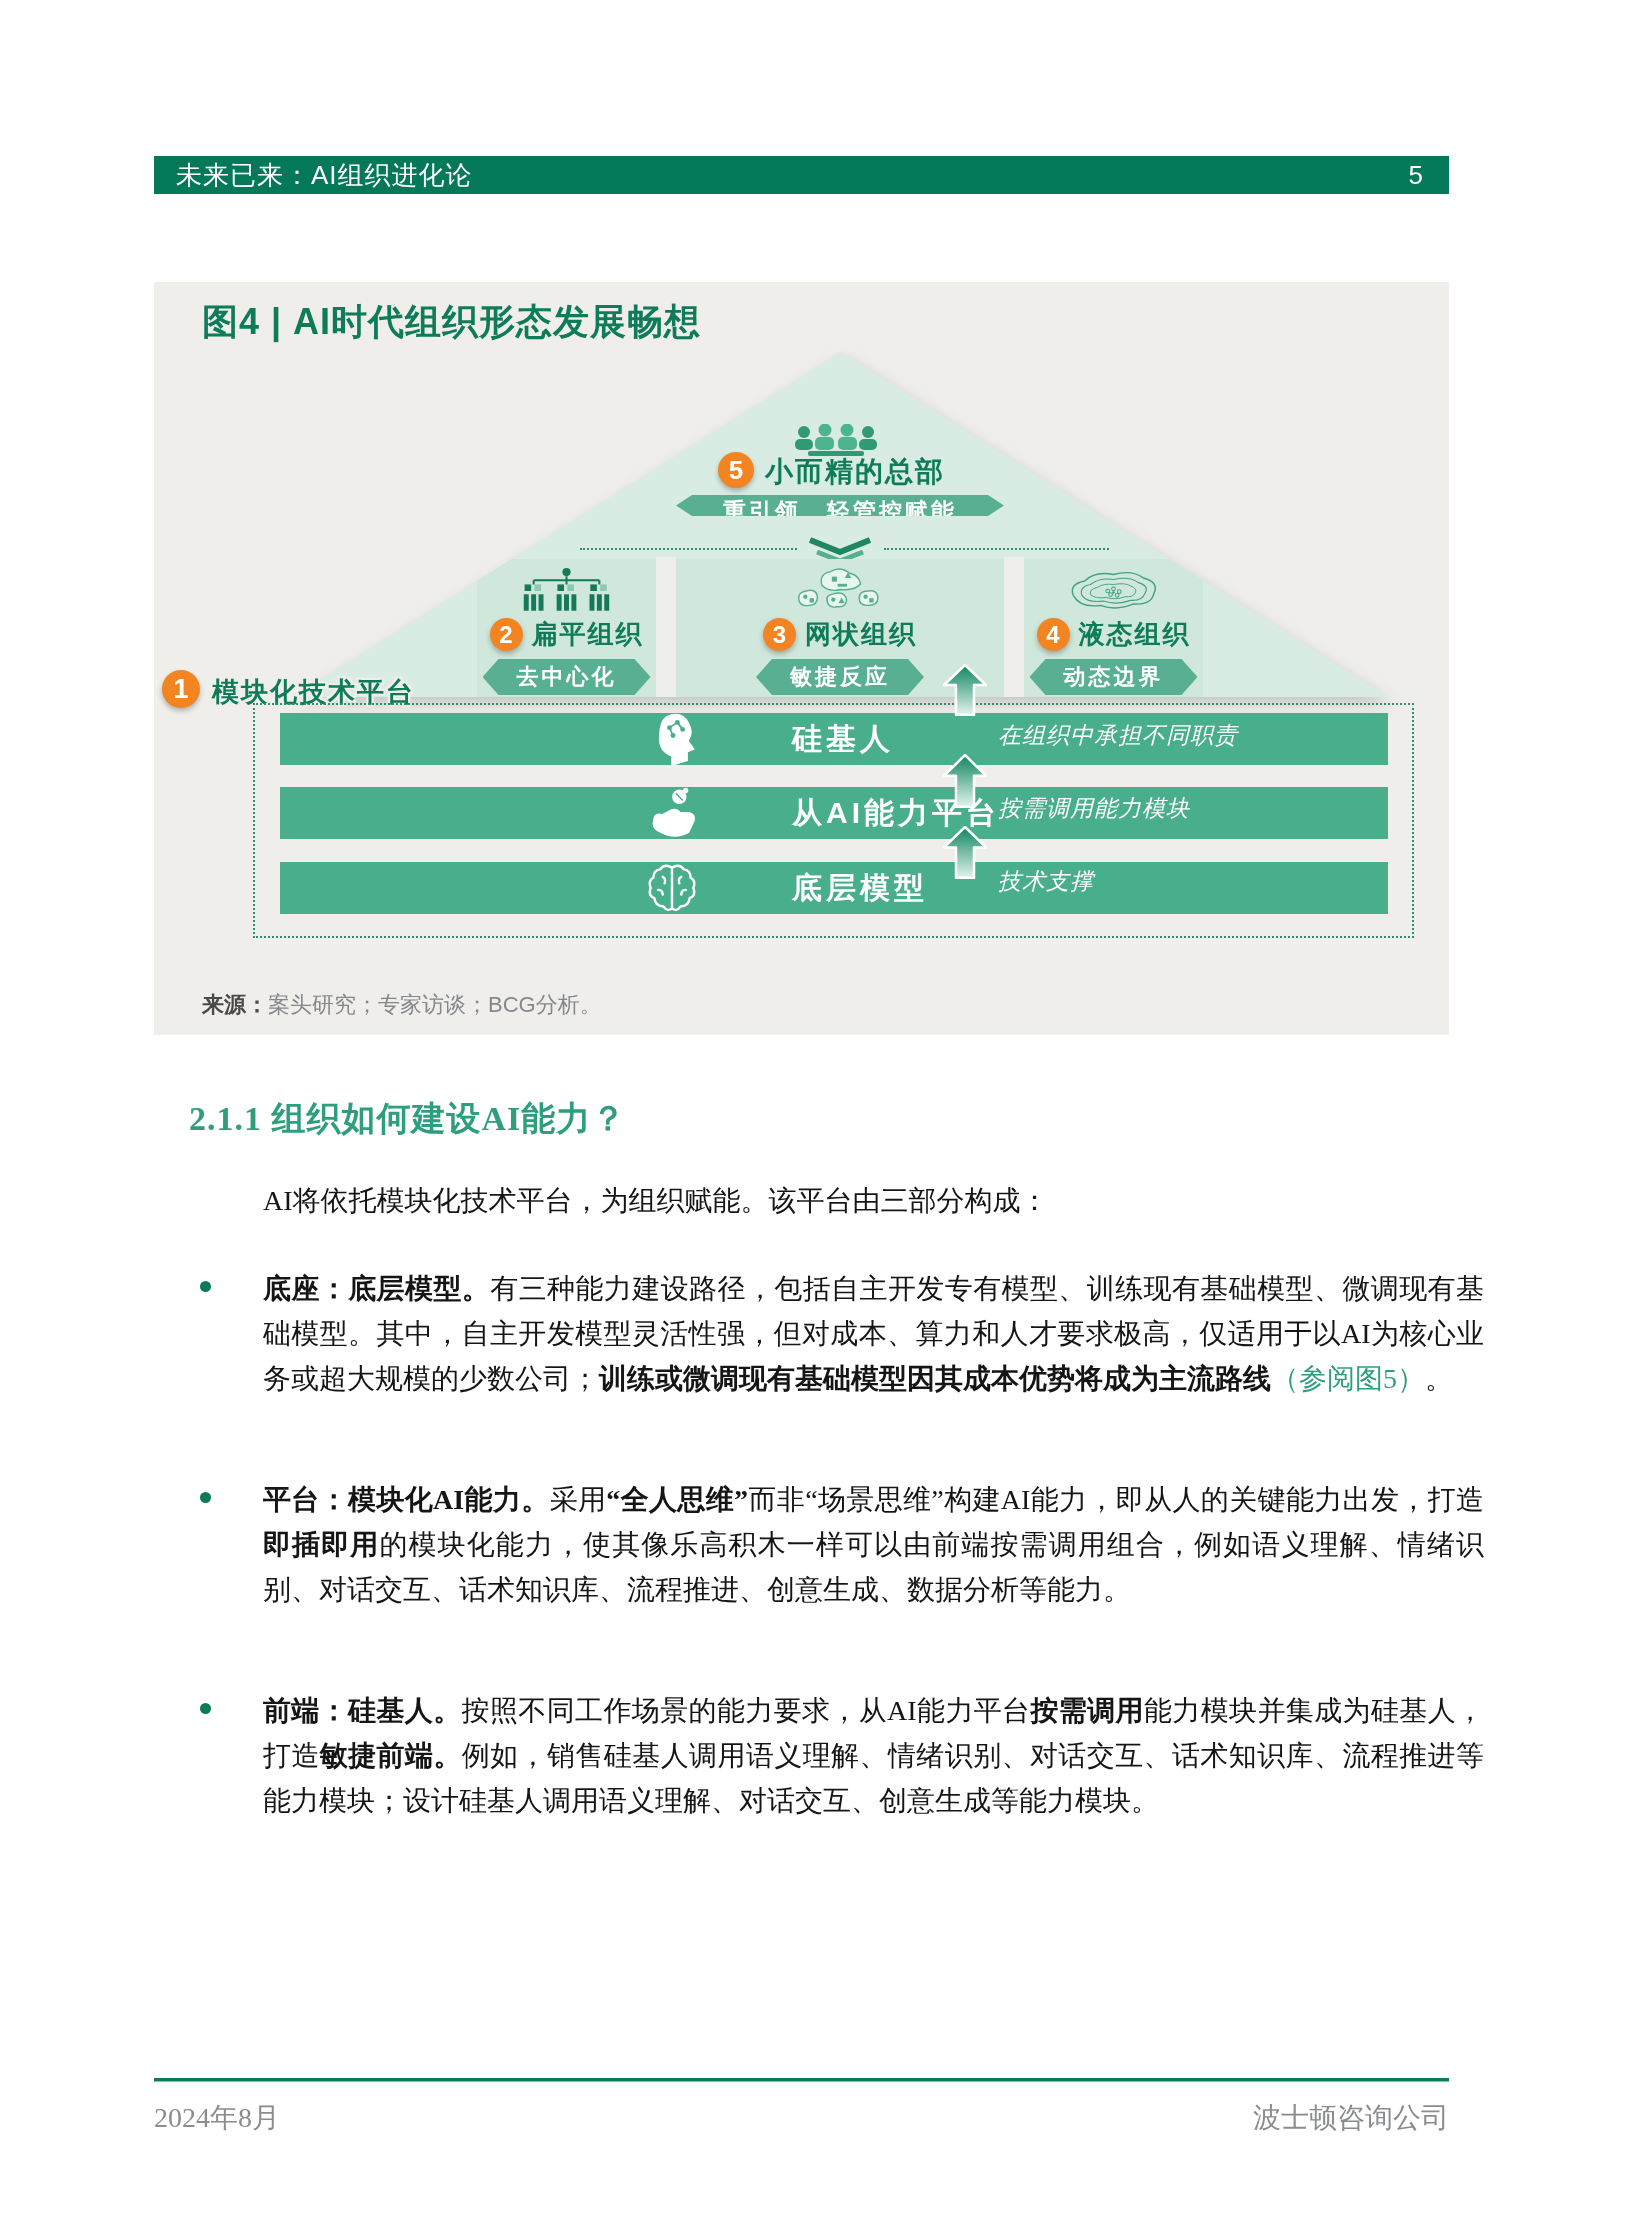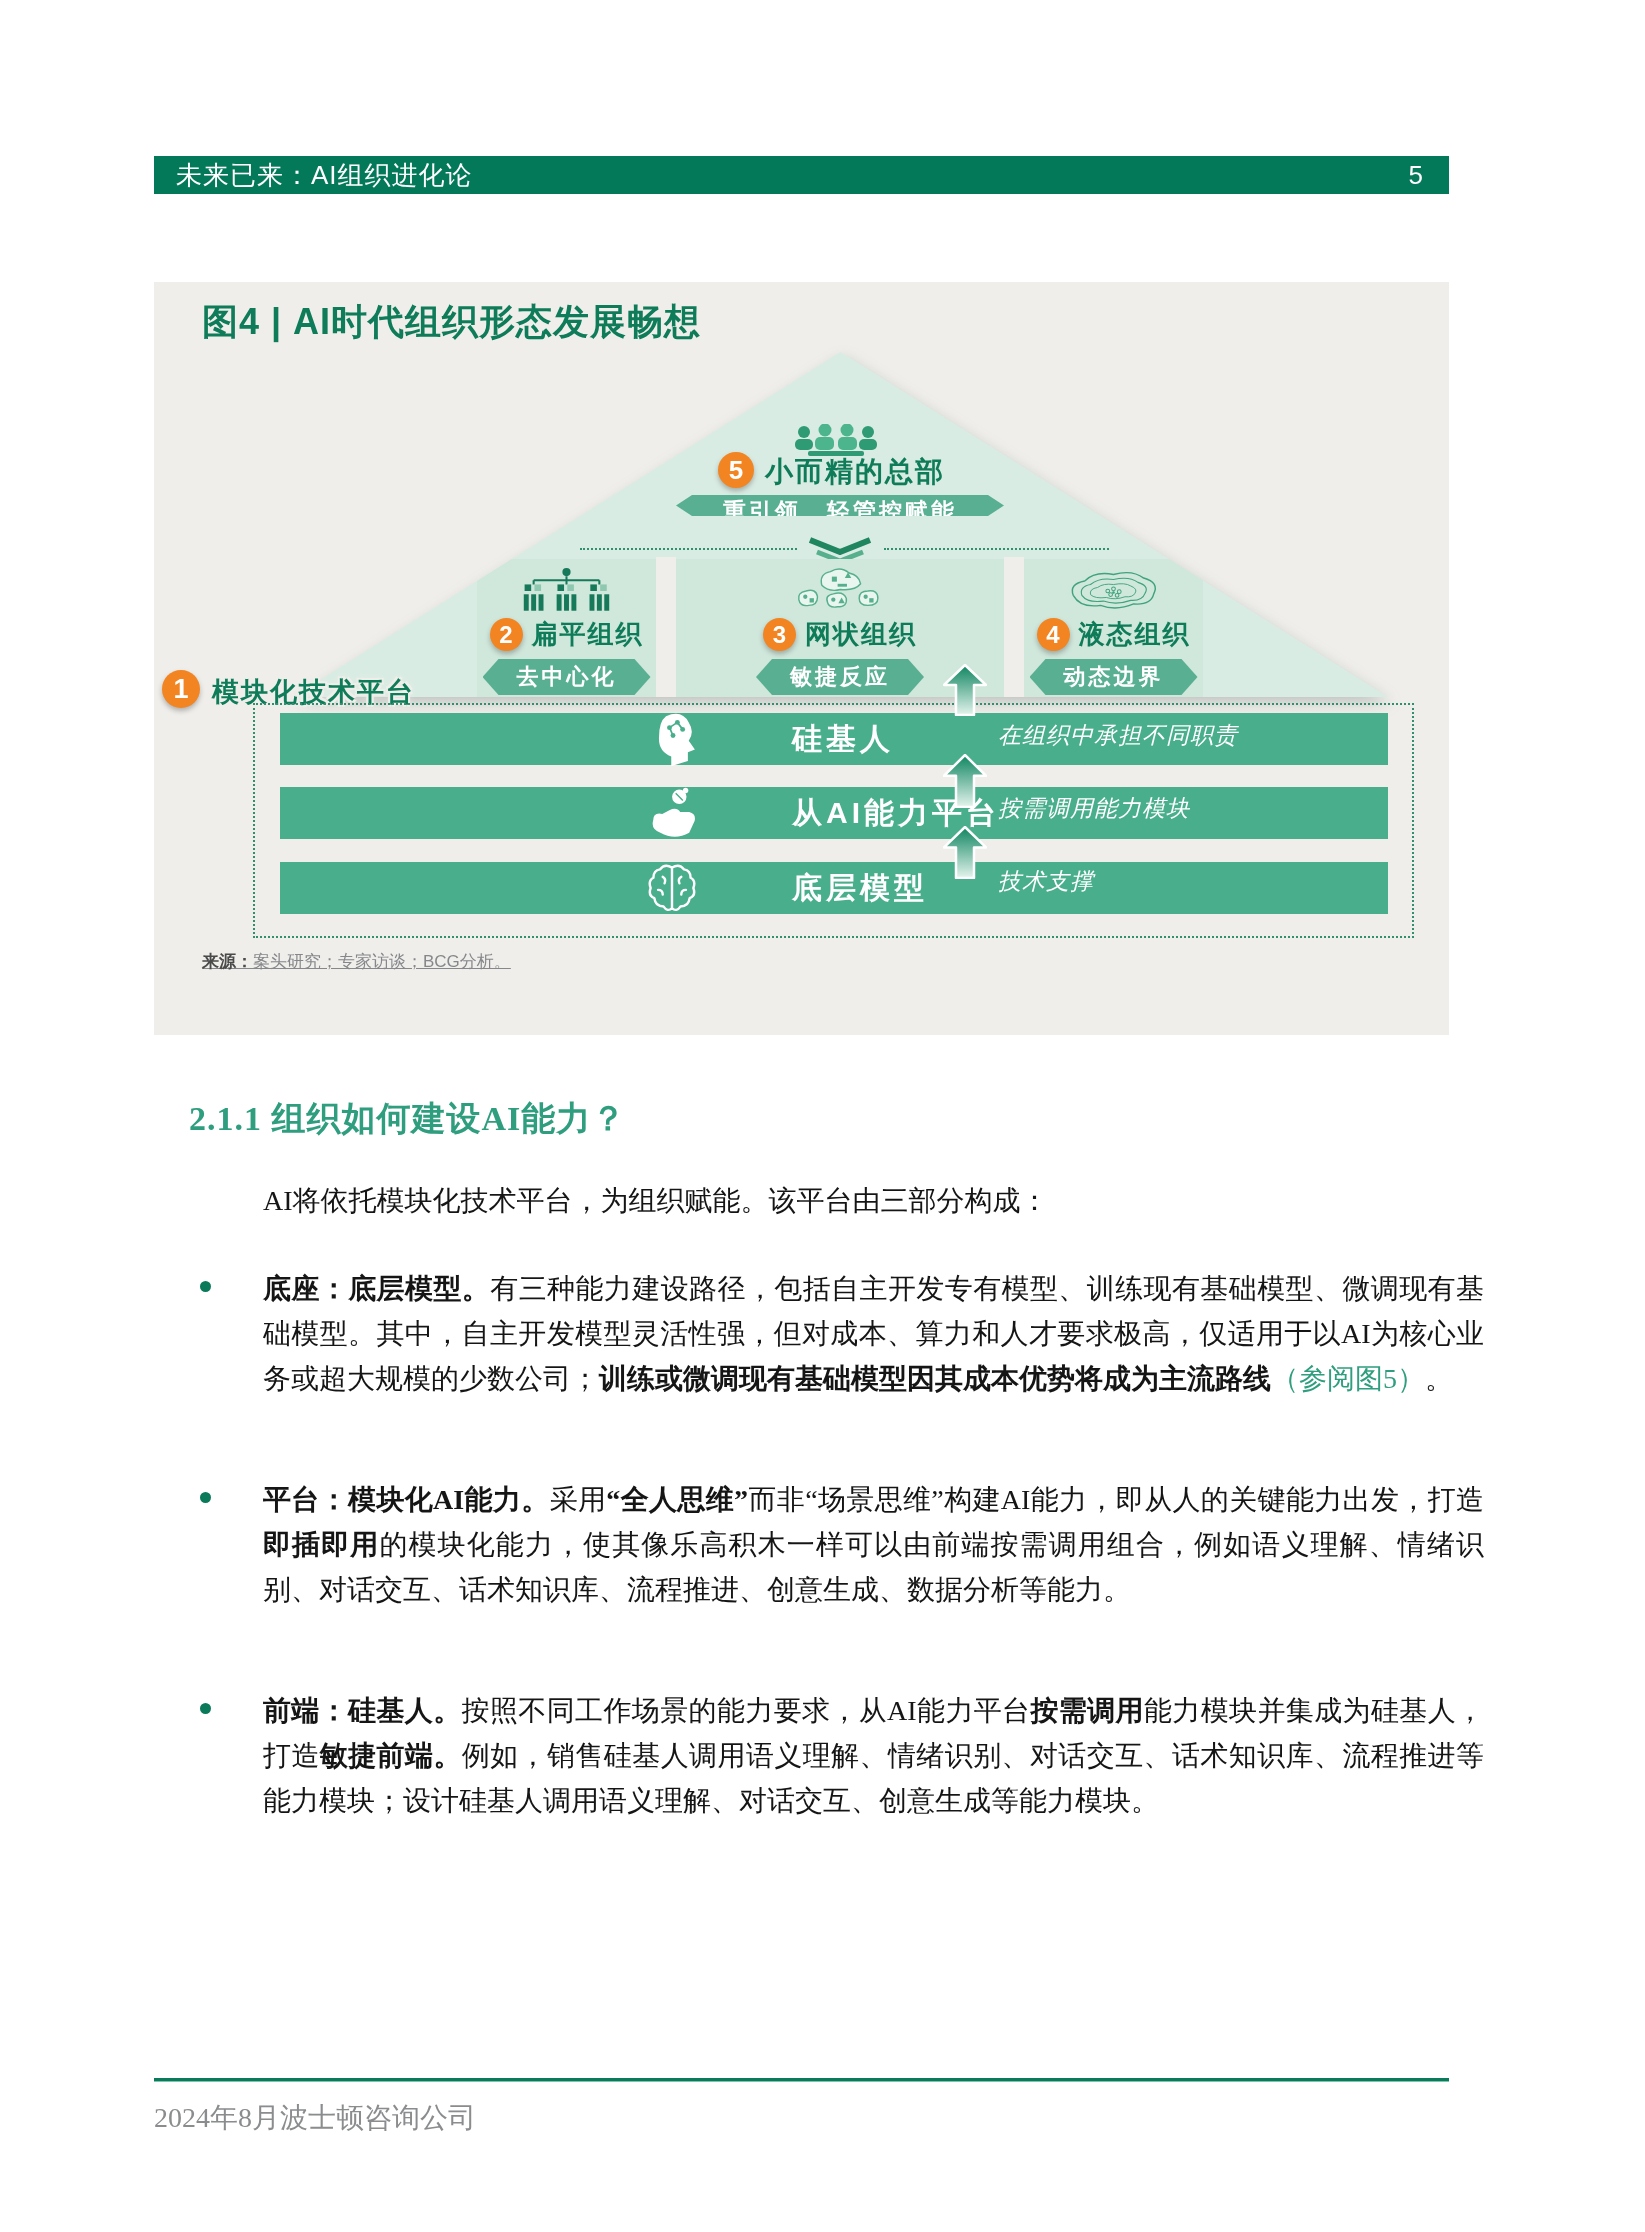"来源：案头研究；专家访谈；BCG分析。" .fig-source { font-size: 17px -> 22px; text-decoration: underline -> none; top: 668px -> 708px }
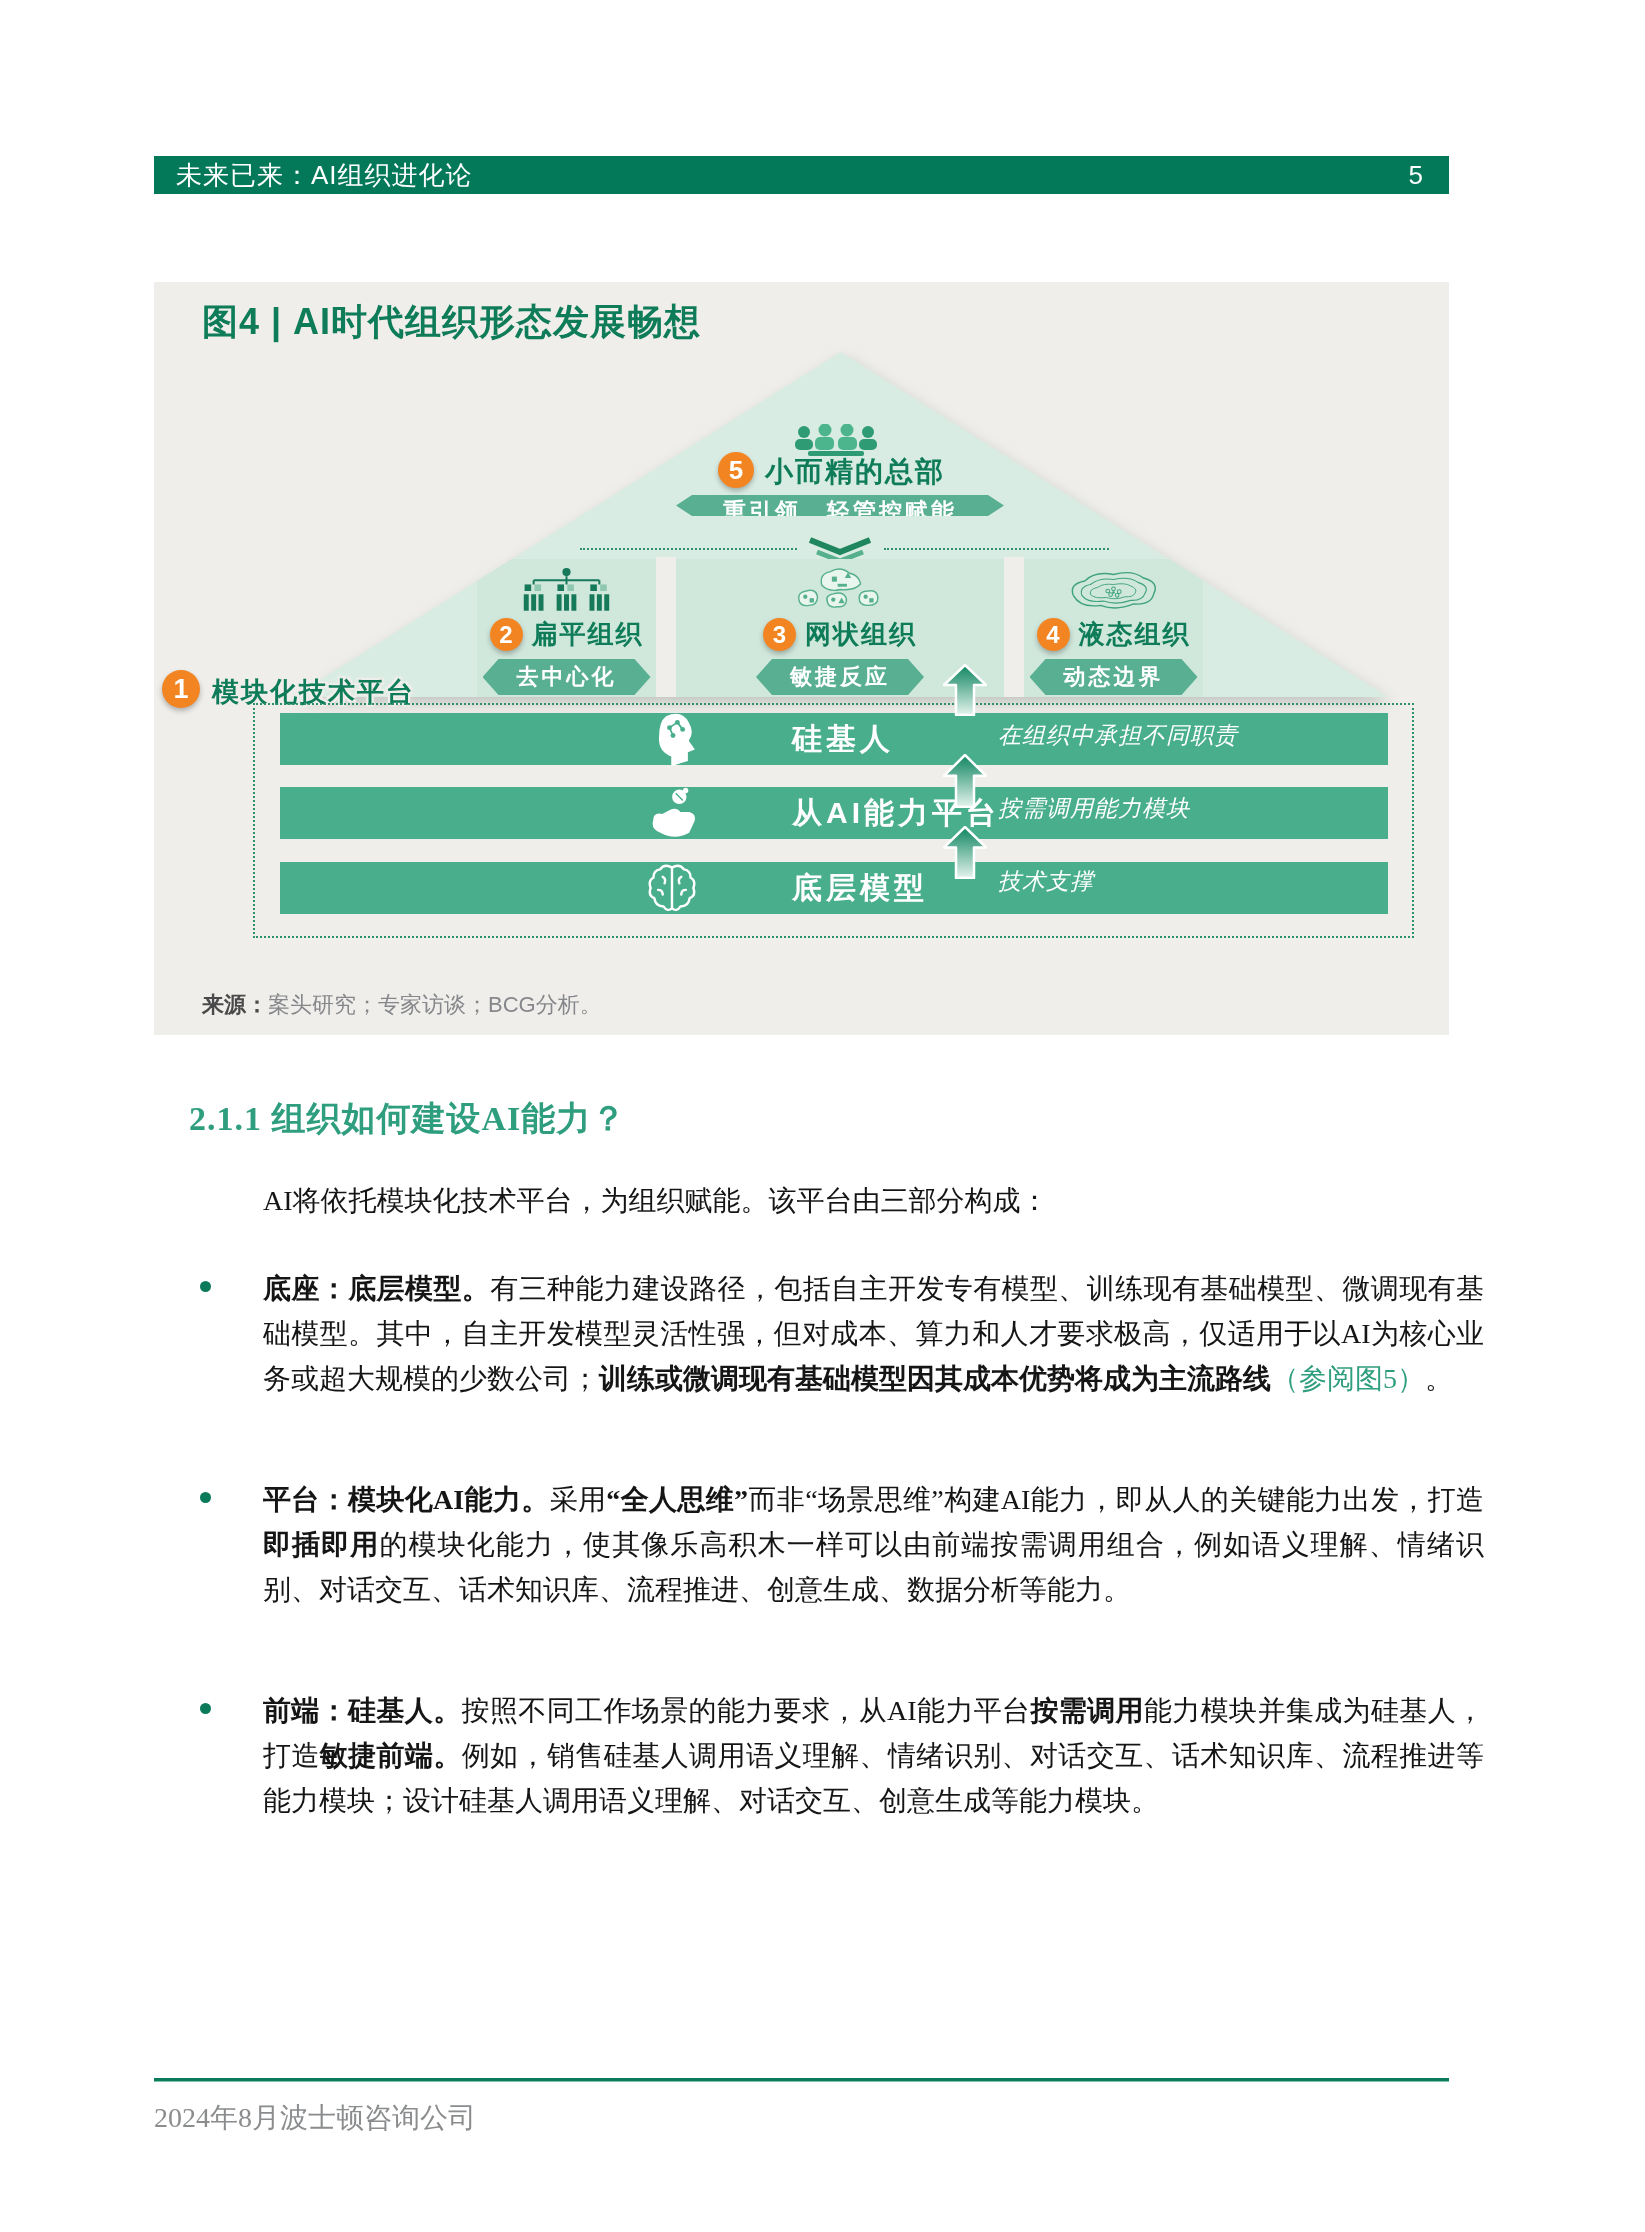"2024年8月" .footer-row { justify-content: none -> space-between }
